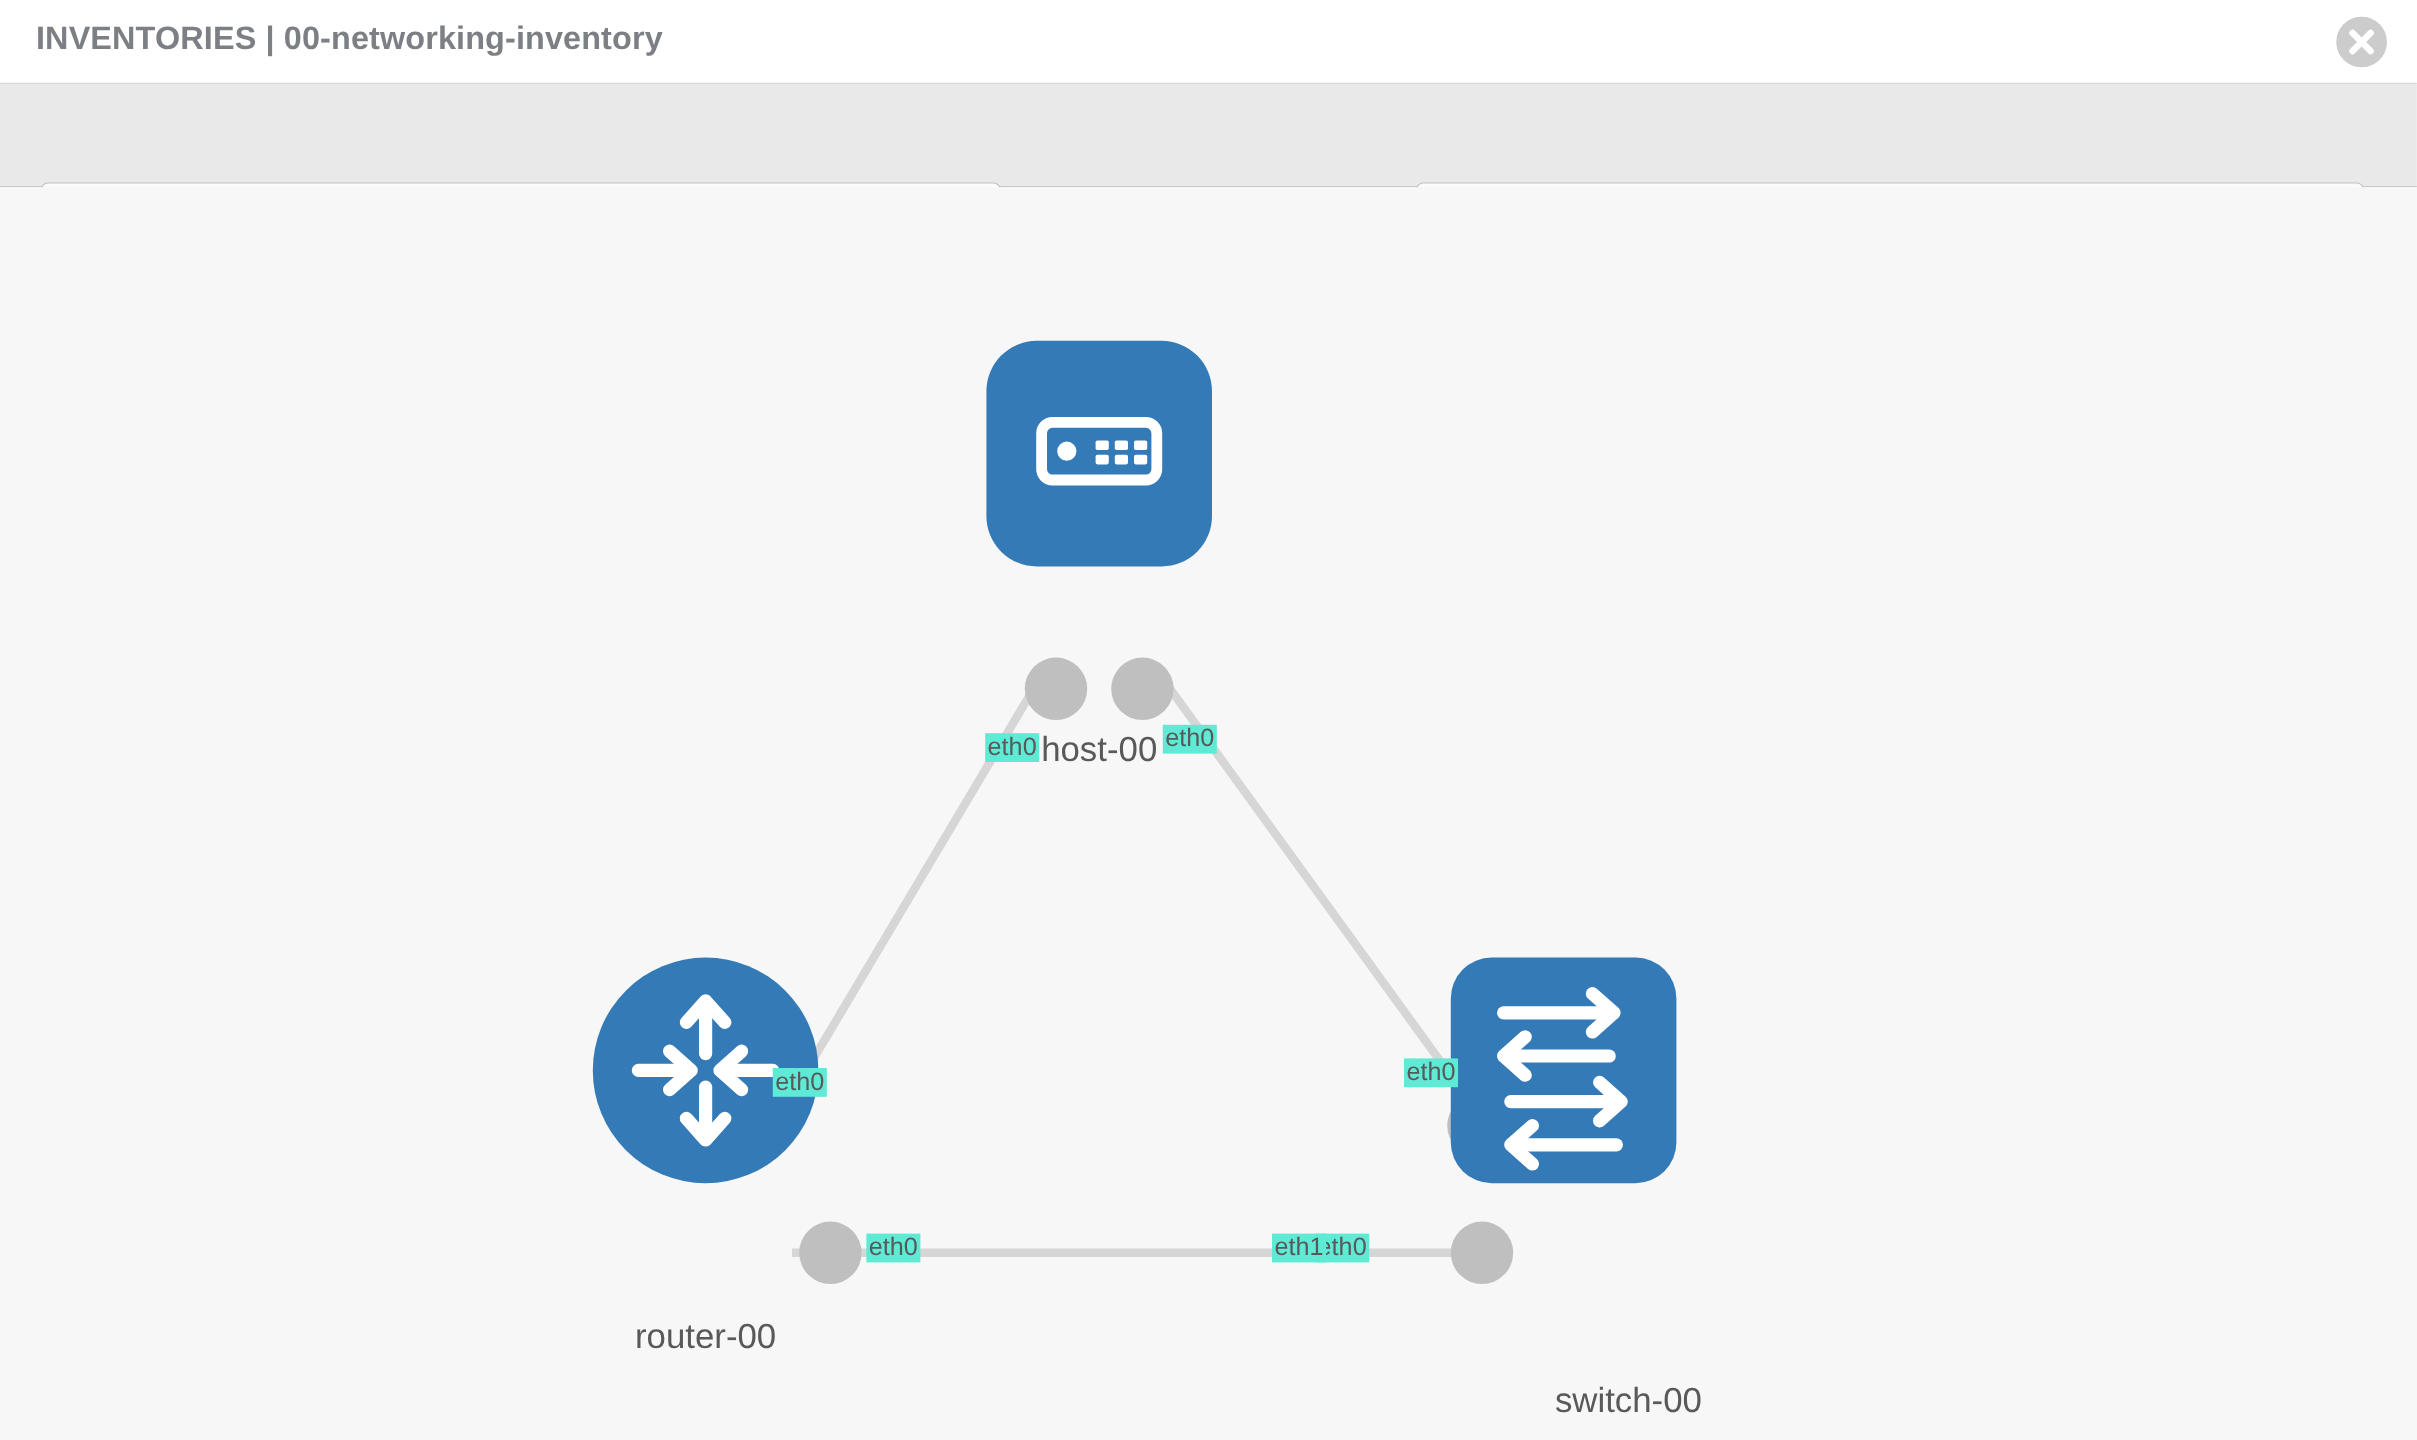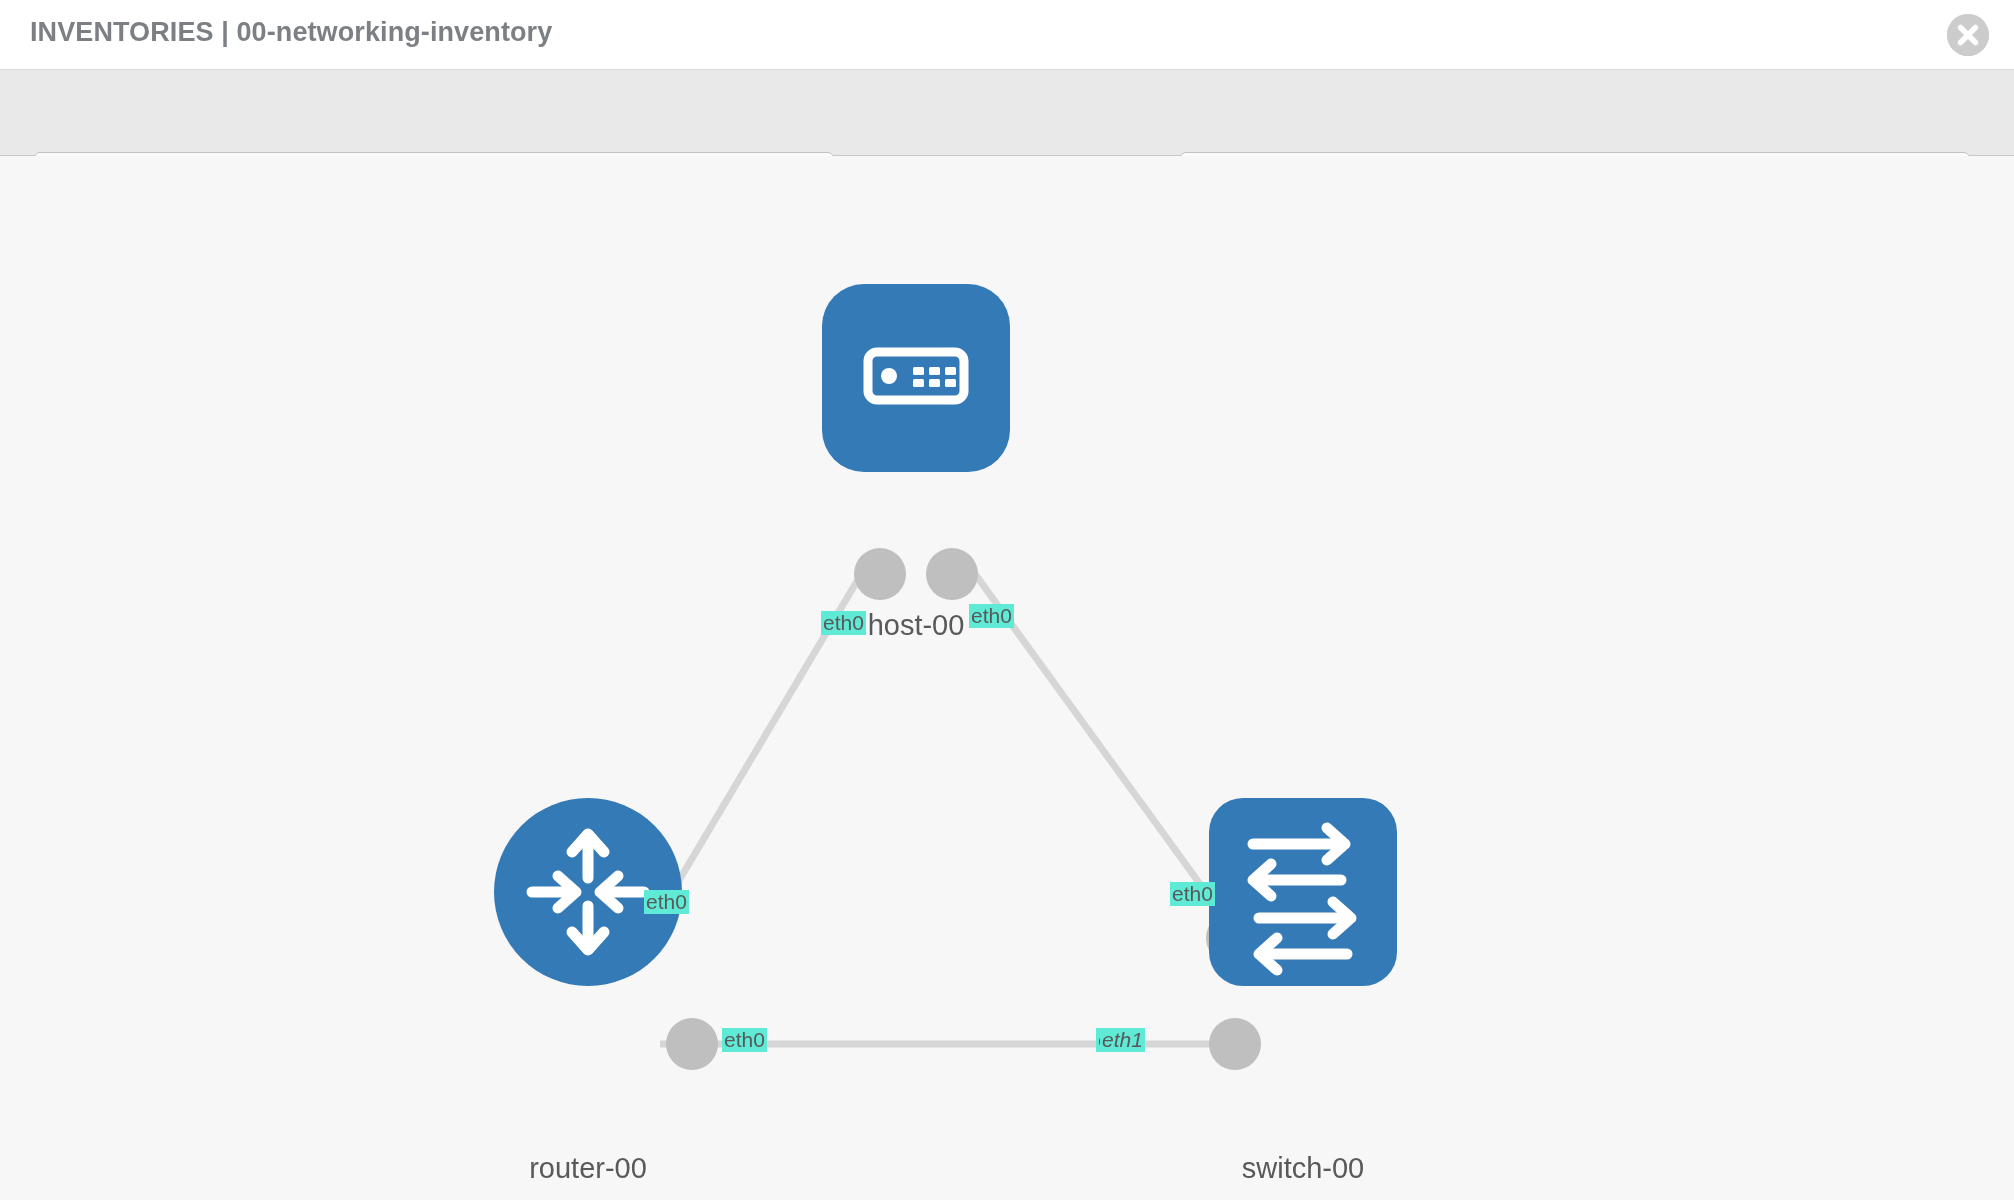"eth1" div.if-label { font-style: italic -> none; left: 1100px -> 1060px }
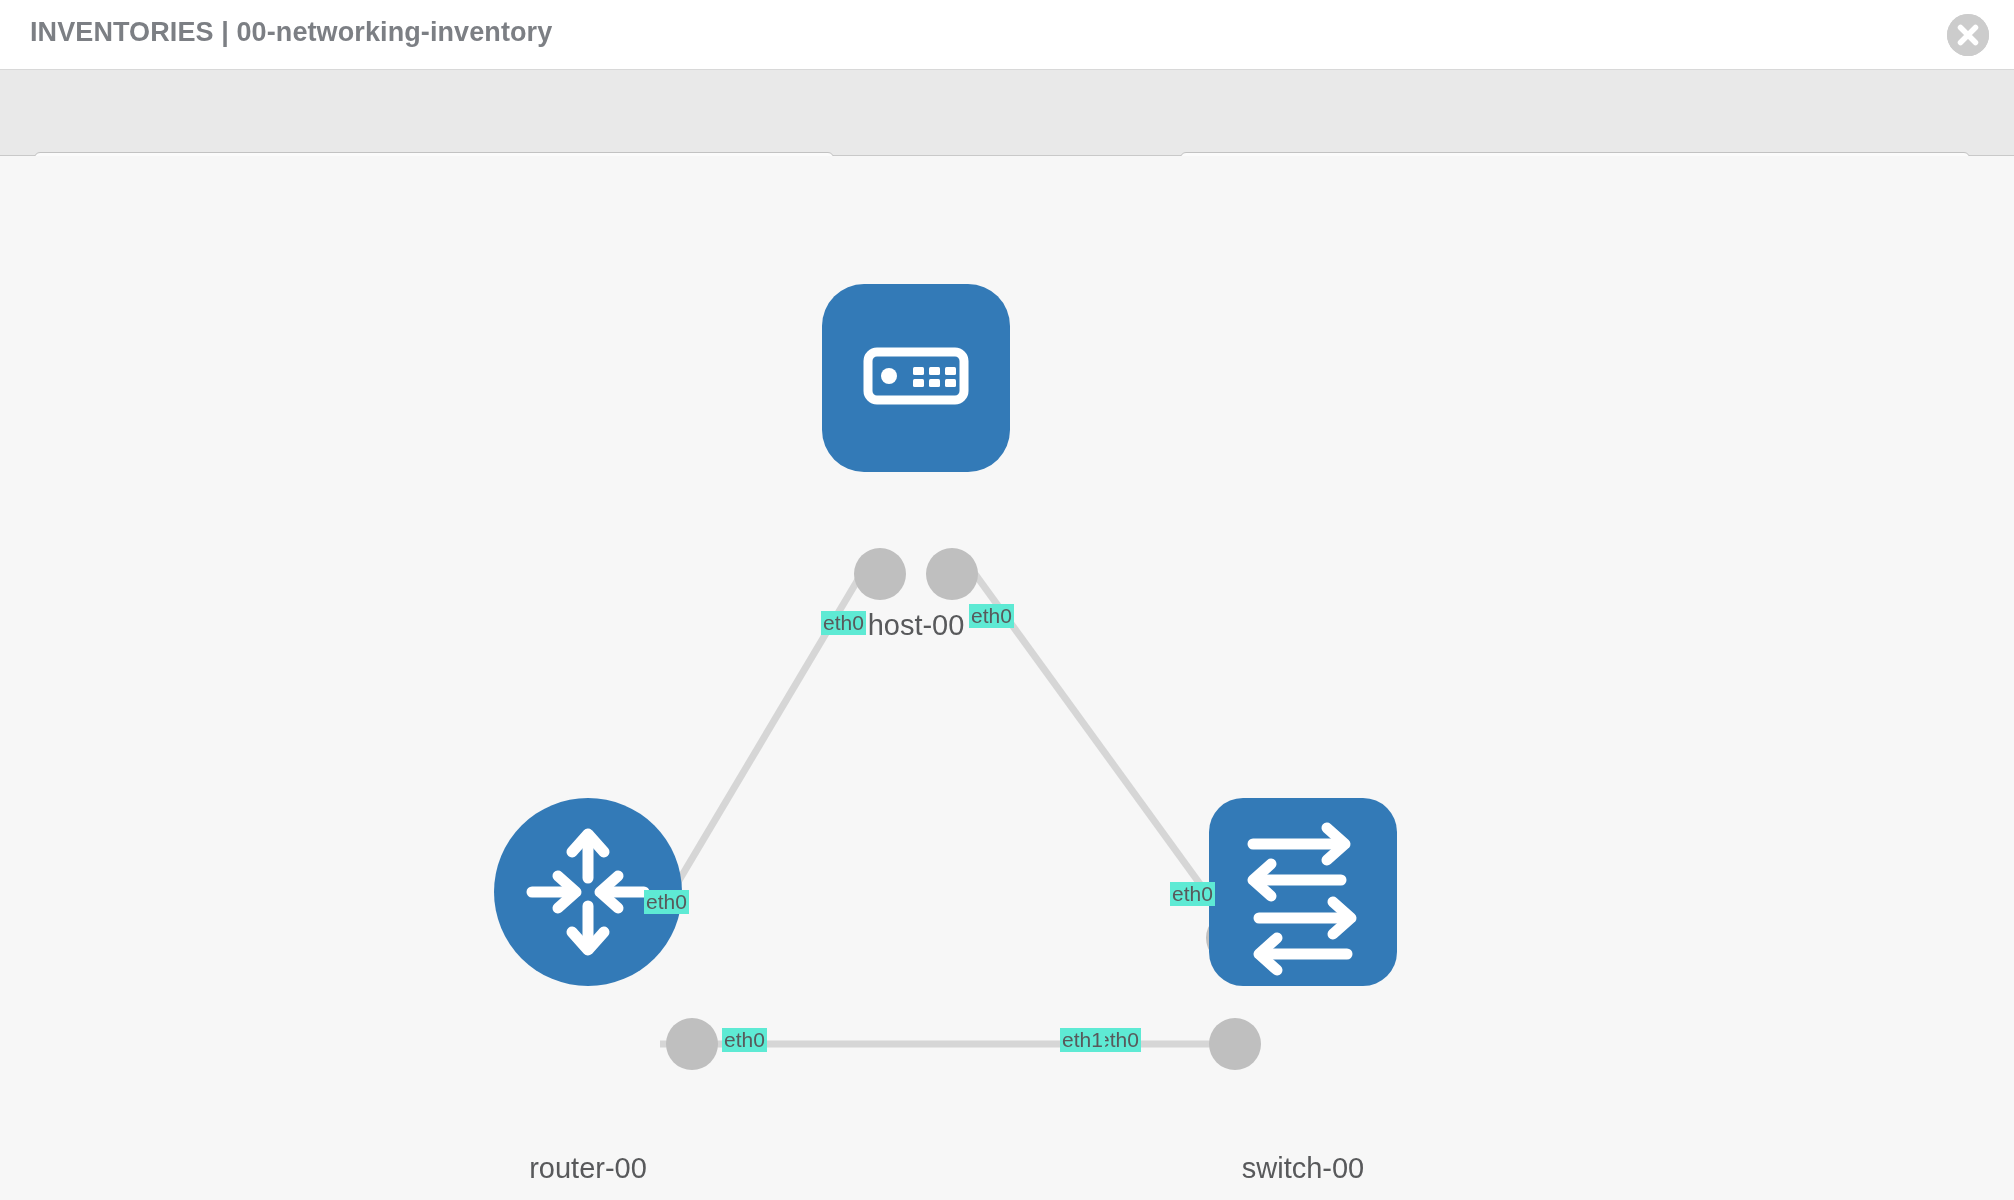"router-00" div.node-label { top: 996px -> 942px }
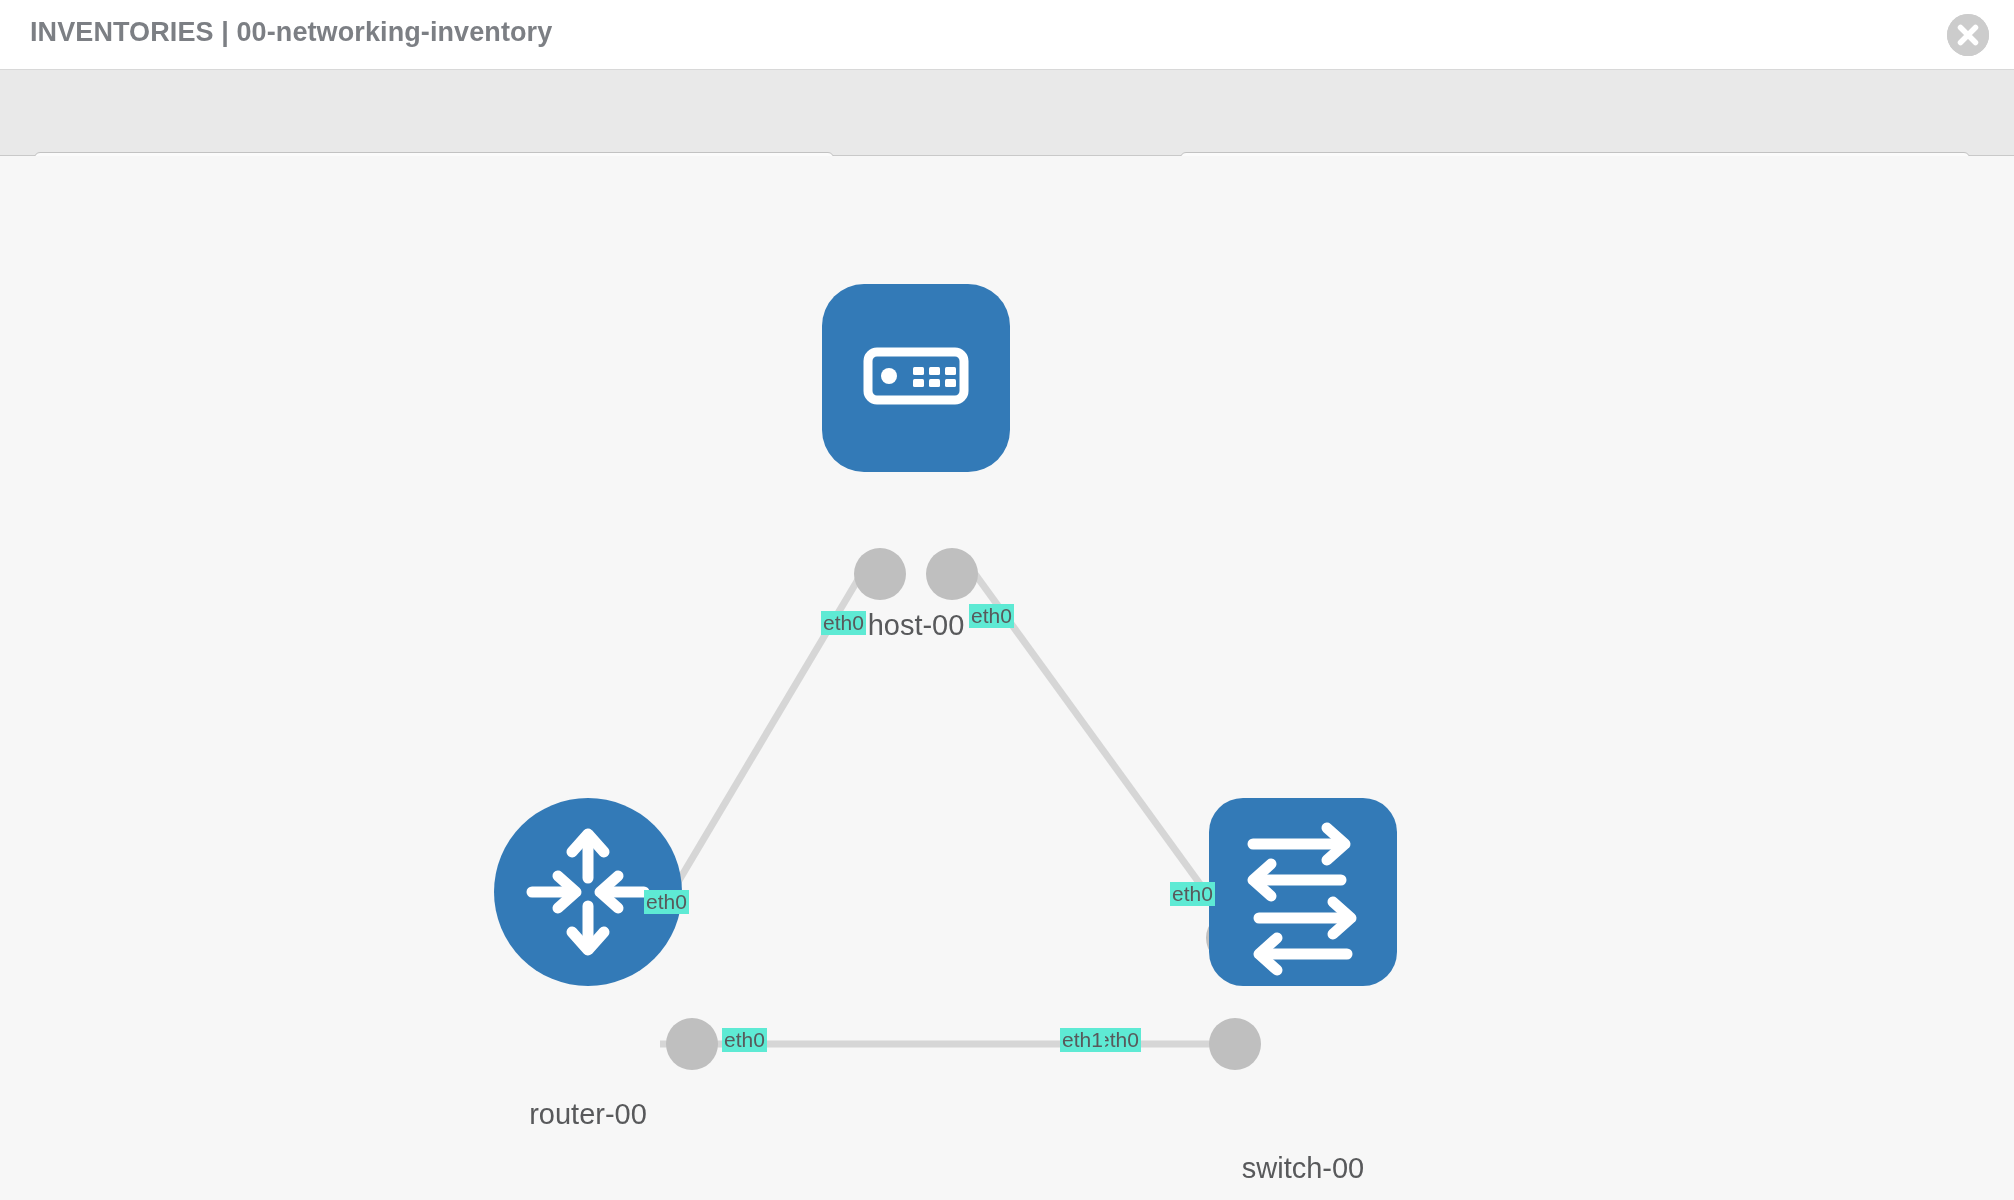"switch-00" div.node-label { left: 1303px -> 1357px }
